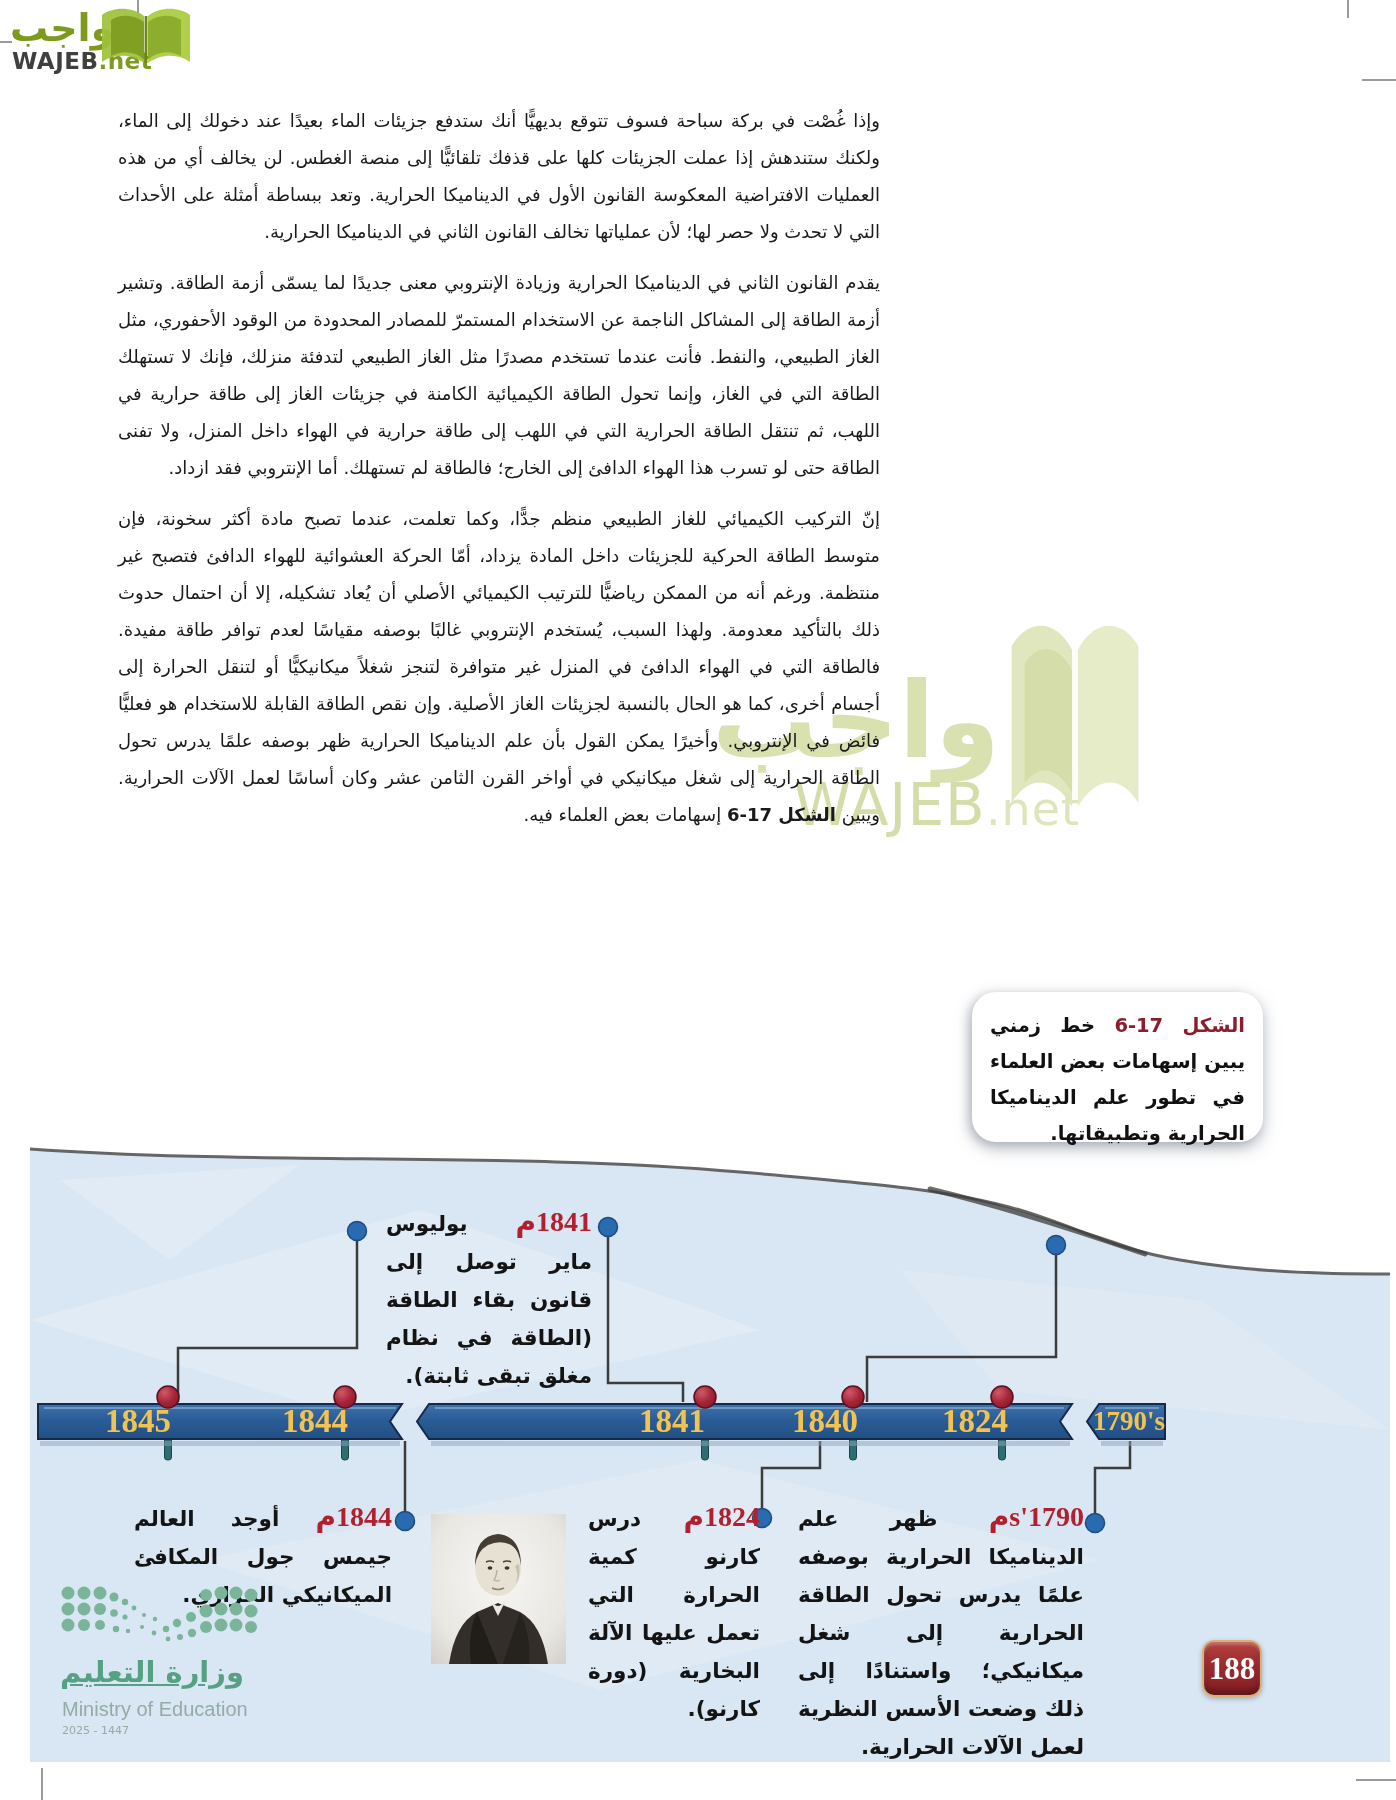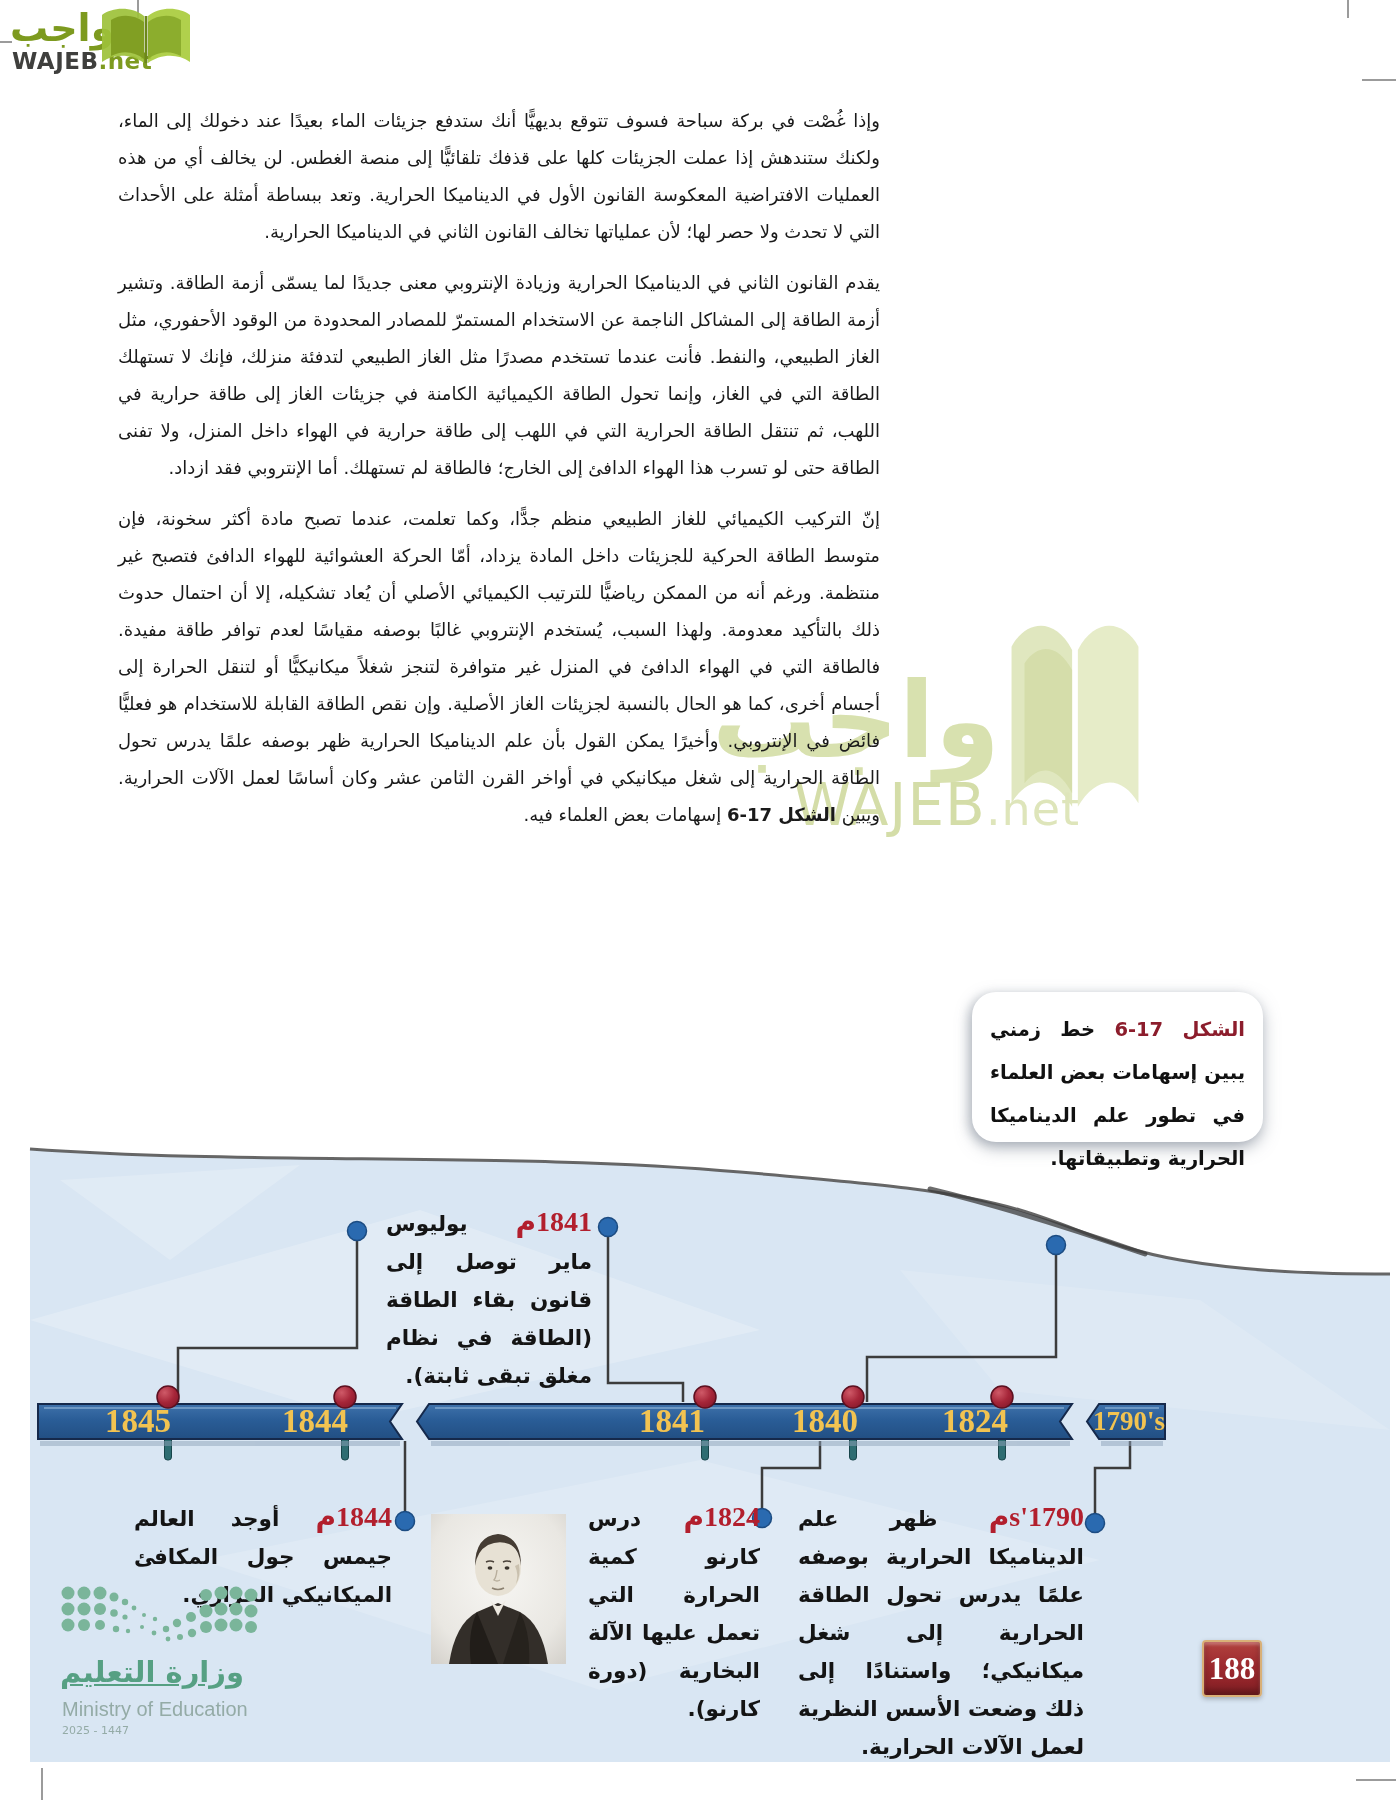"الشكل 17-6 خط زمني يبين" .caption-box { line-height: 43px -> 36px }
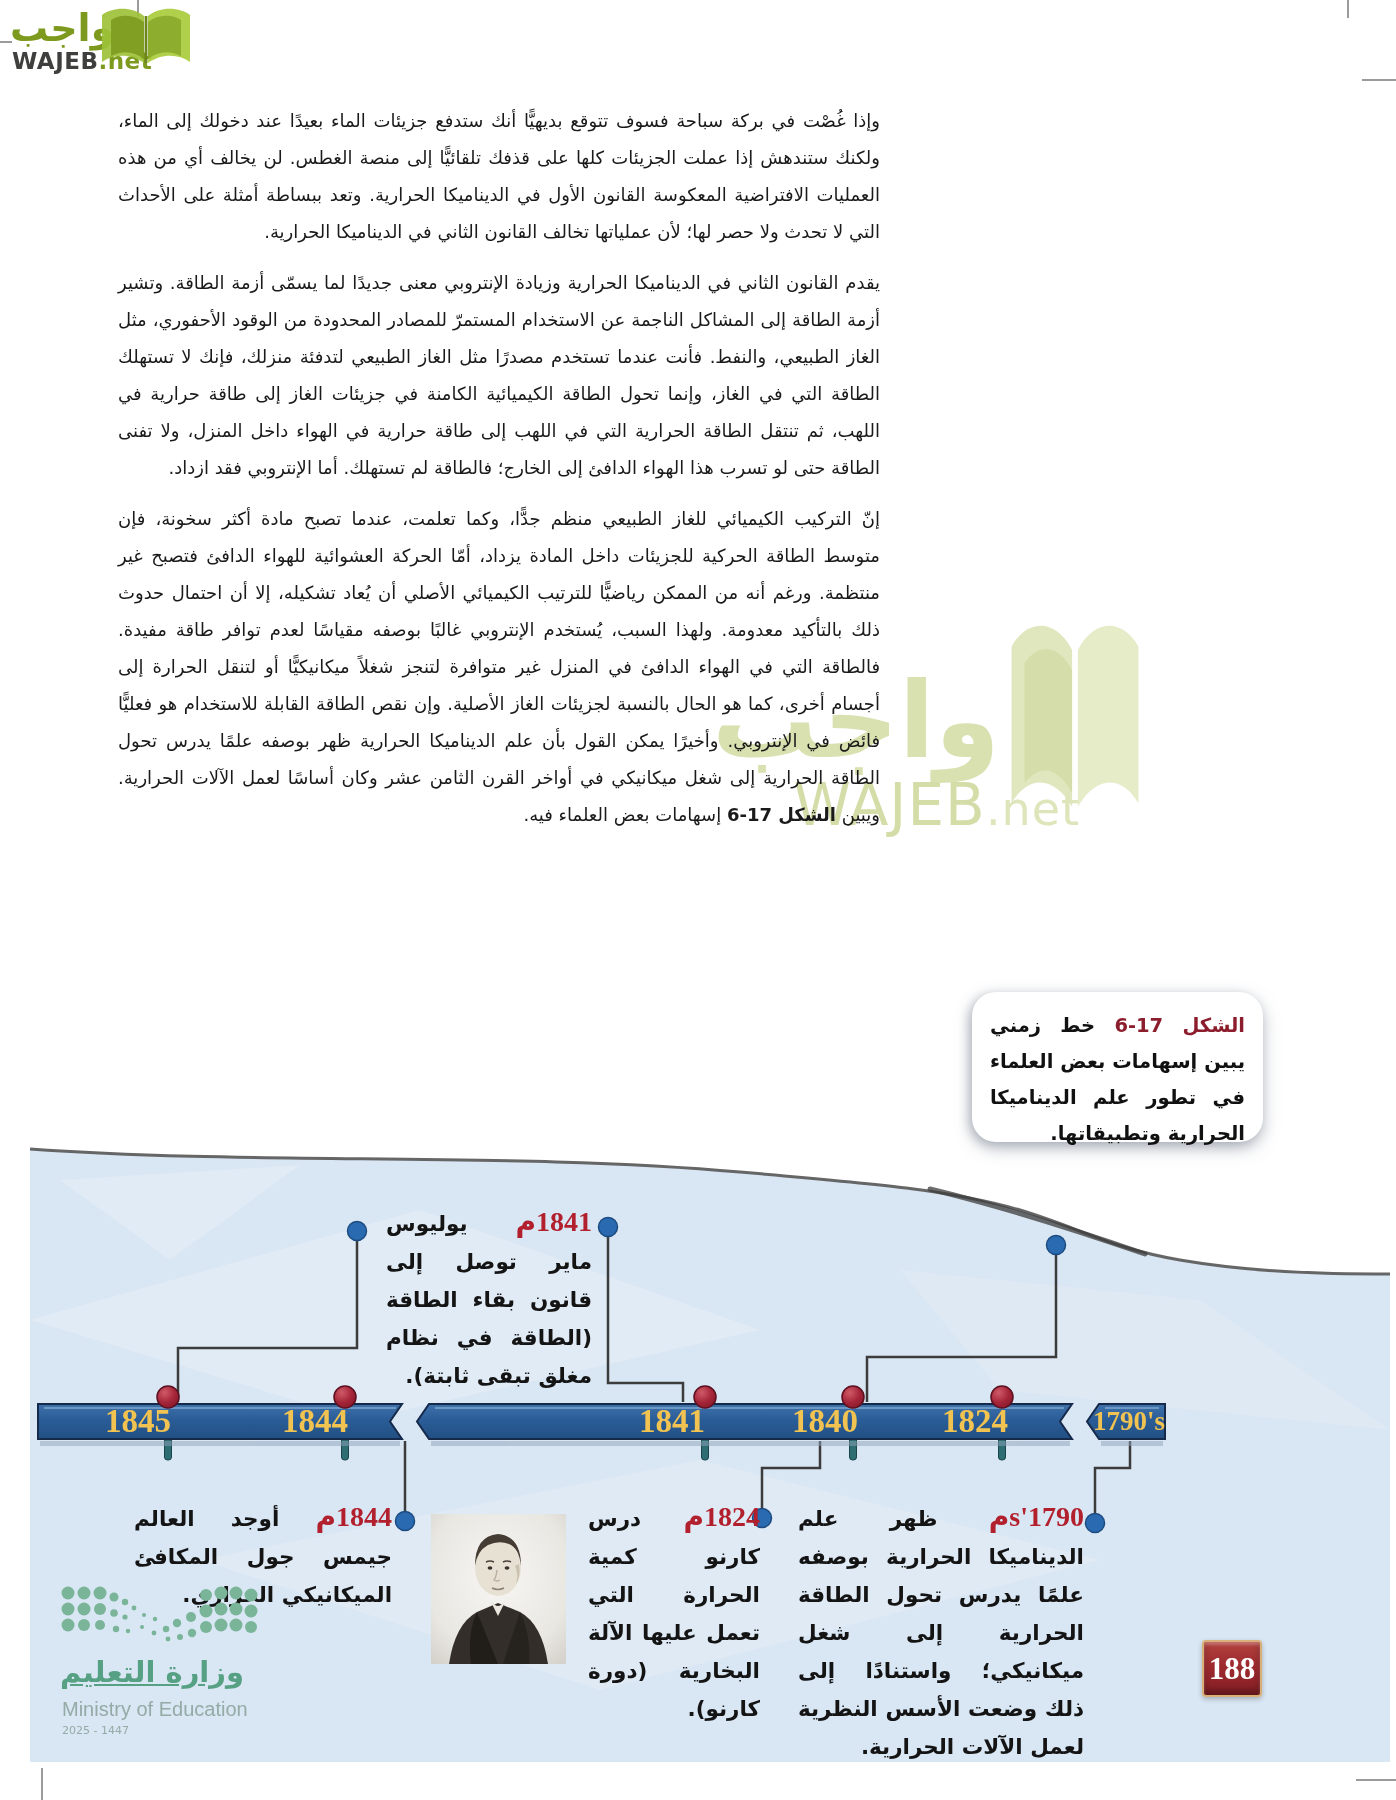"188" .page-badge { border-radius: 4px -> 12px }
